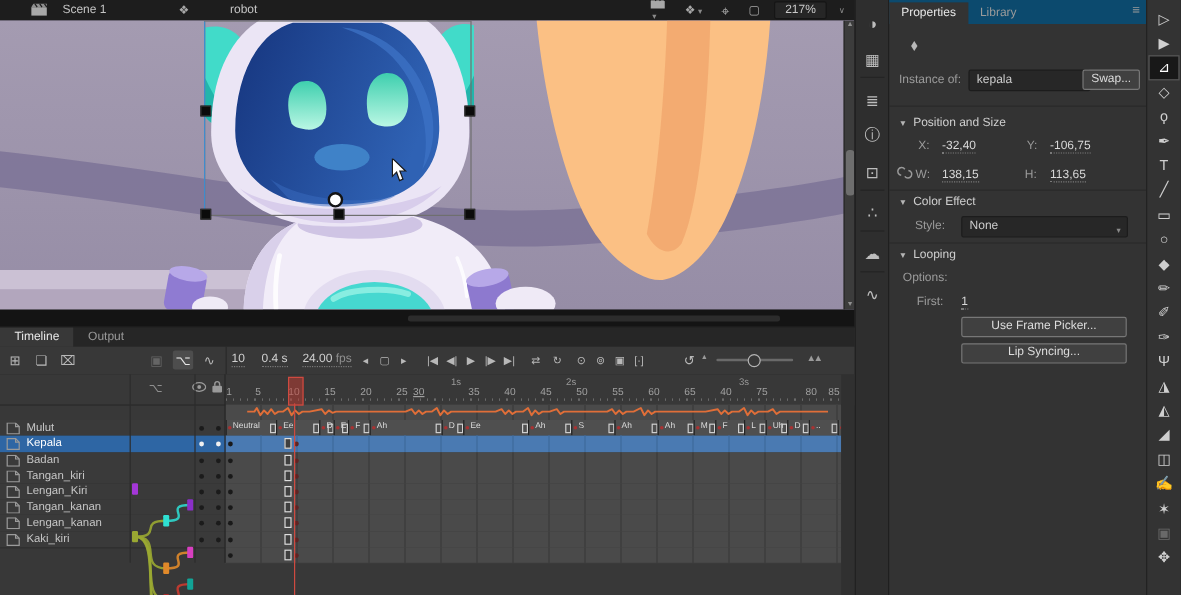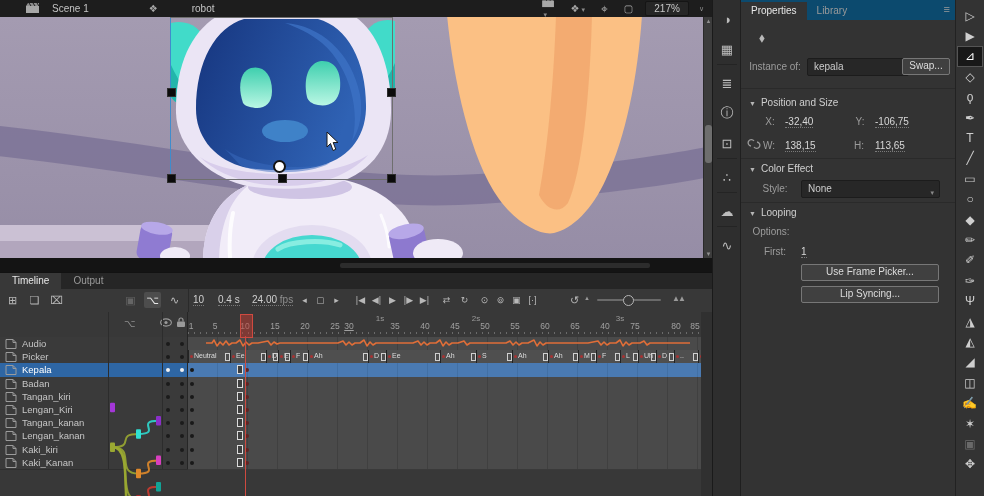"Audio" div.lrow { html: <div> <span> <svg> <path></path> <path></path> </svg> </span> <span>Audio</span> <span></span> <span></span> </div> -> none }
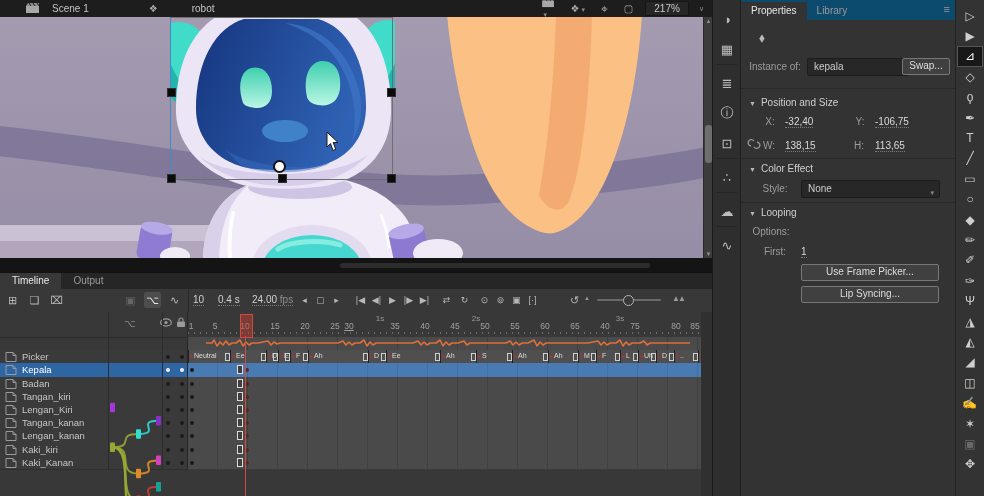"Picker" span.lname { text: Picker -> Mulut }
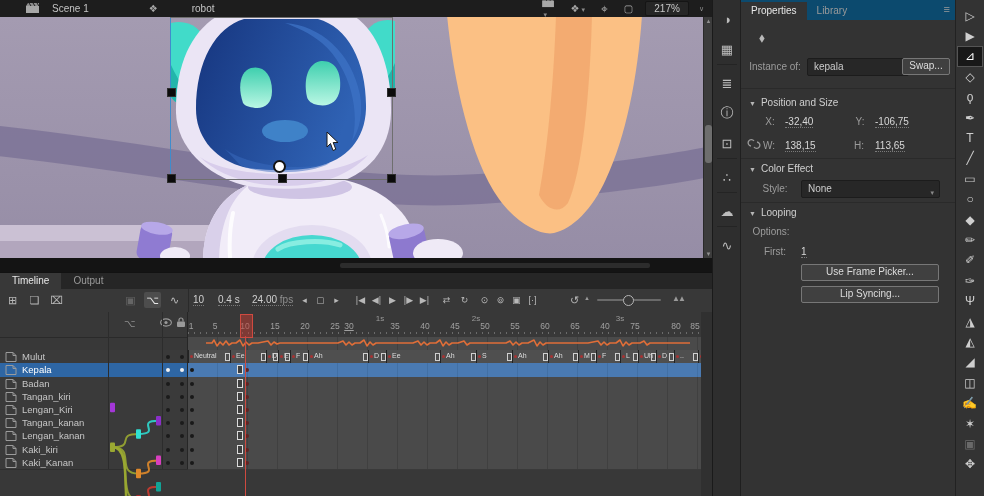"Kaki_Kanan" div.lrow { html: <div> <span> <svg> <path></path> <path></path> </svg> </span> <span>Kaki_Kanan</span> <span></span> <span></span> </div> -> none }
